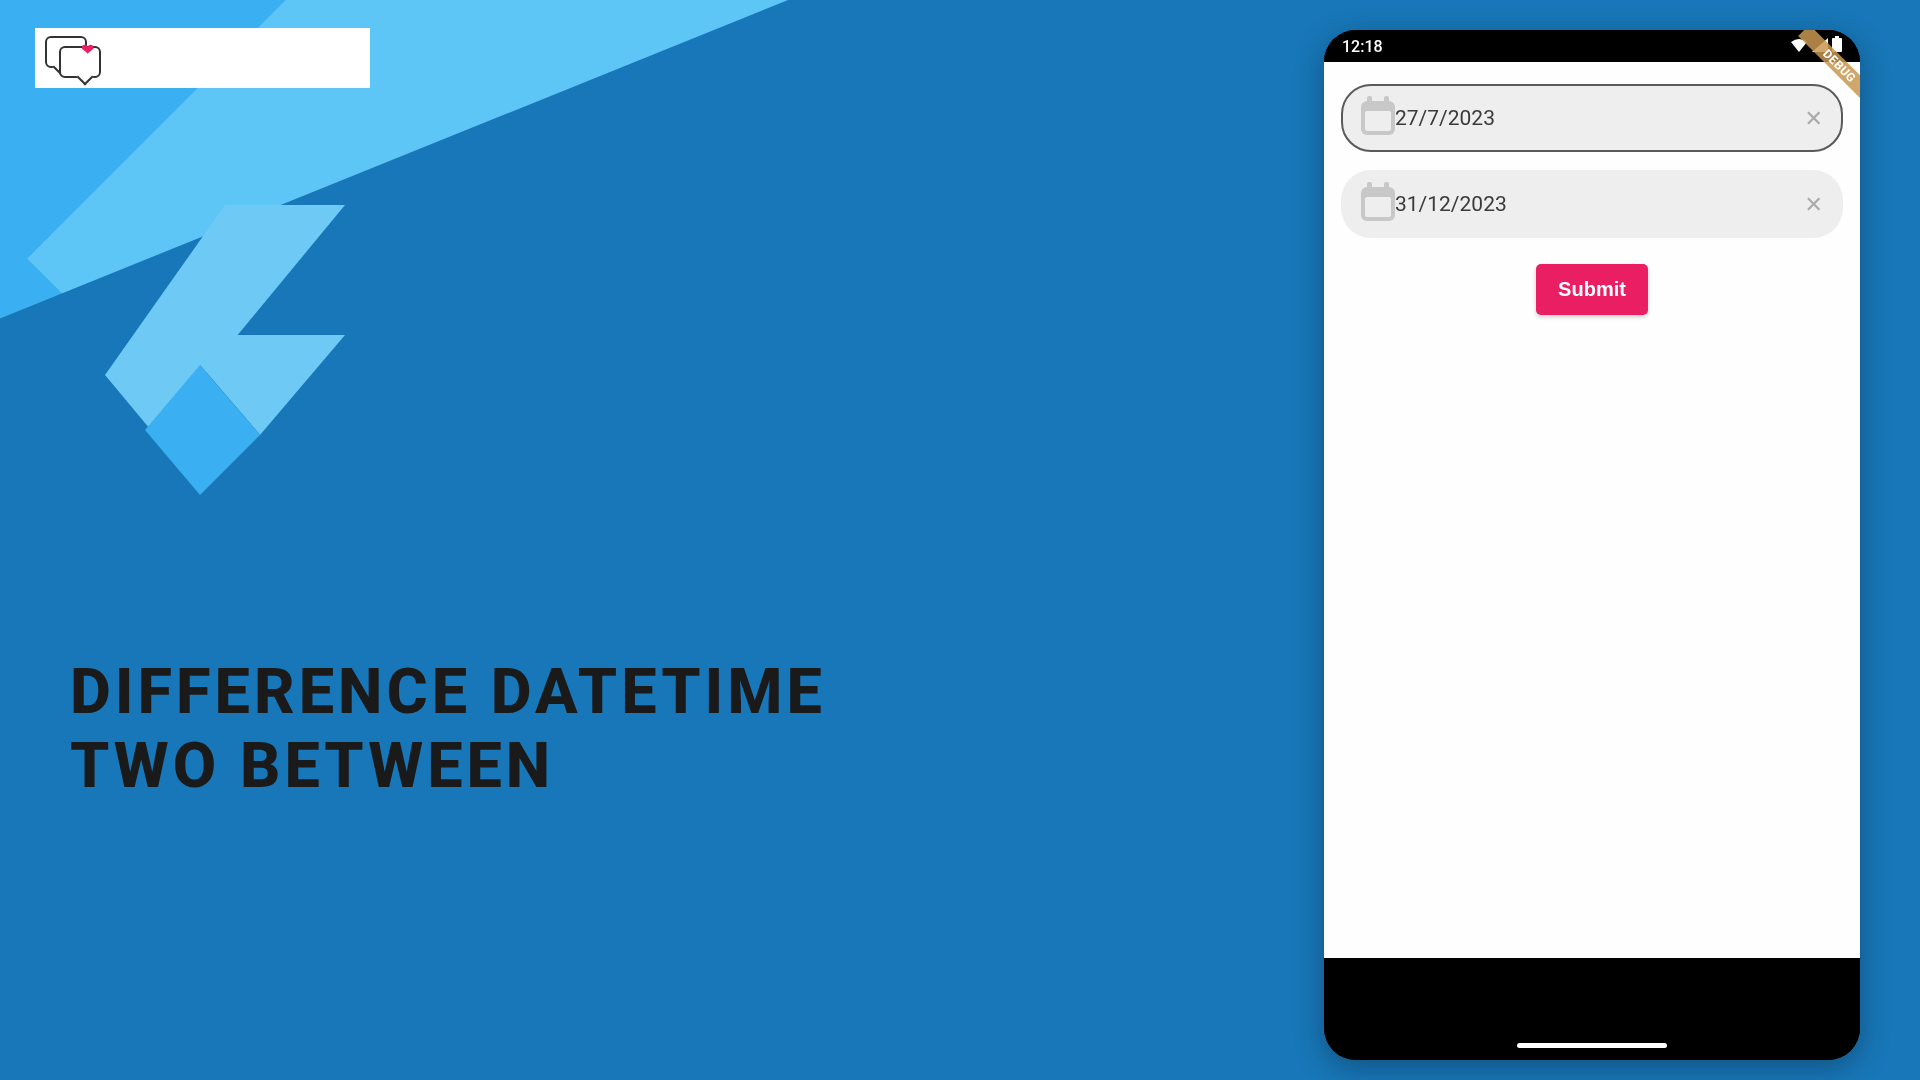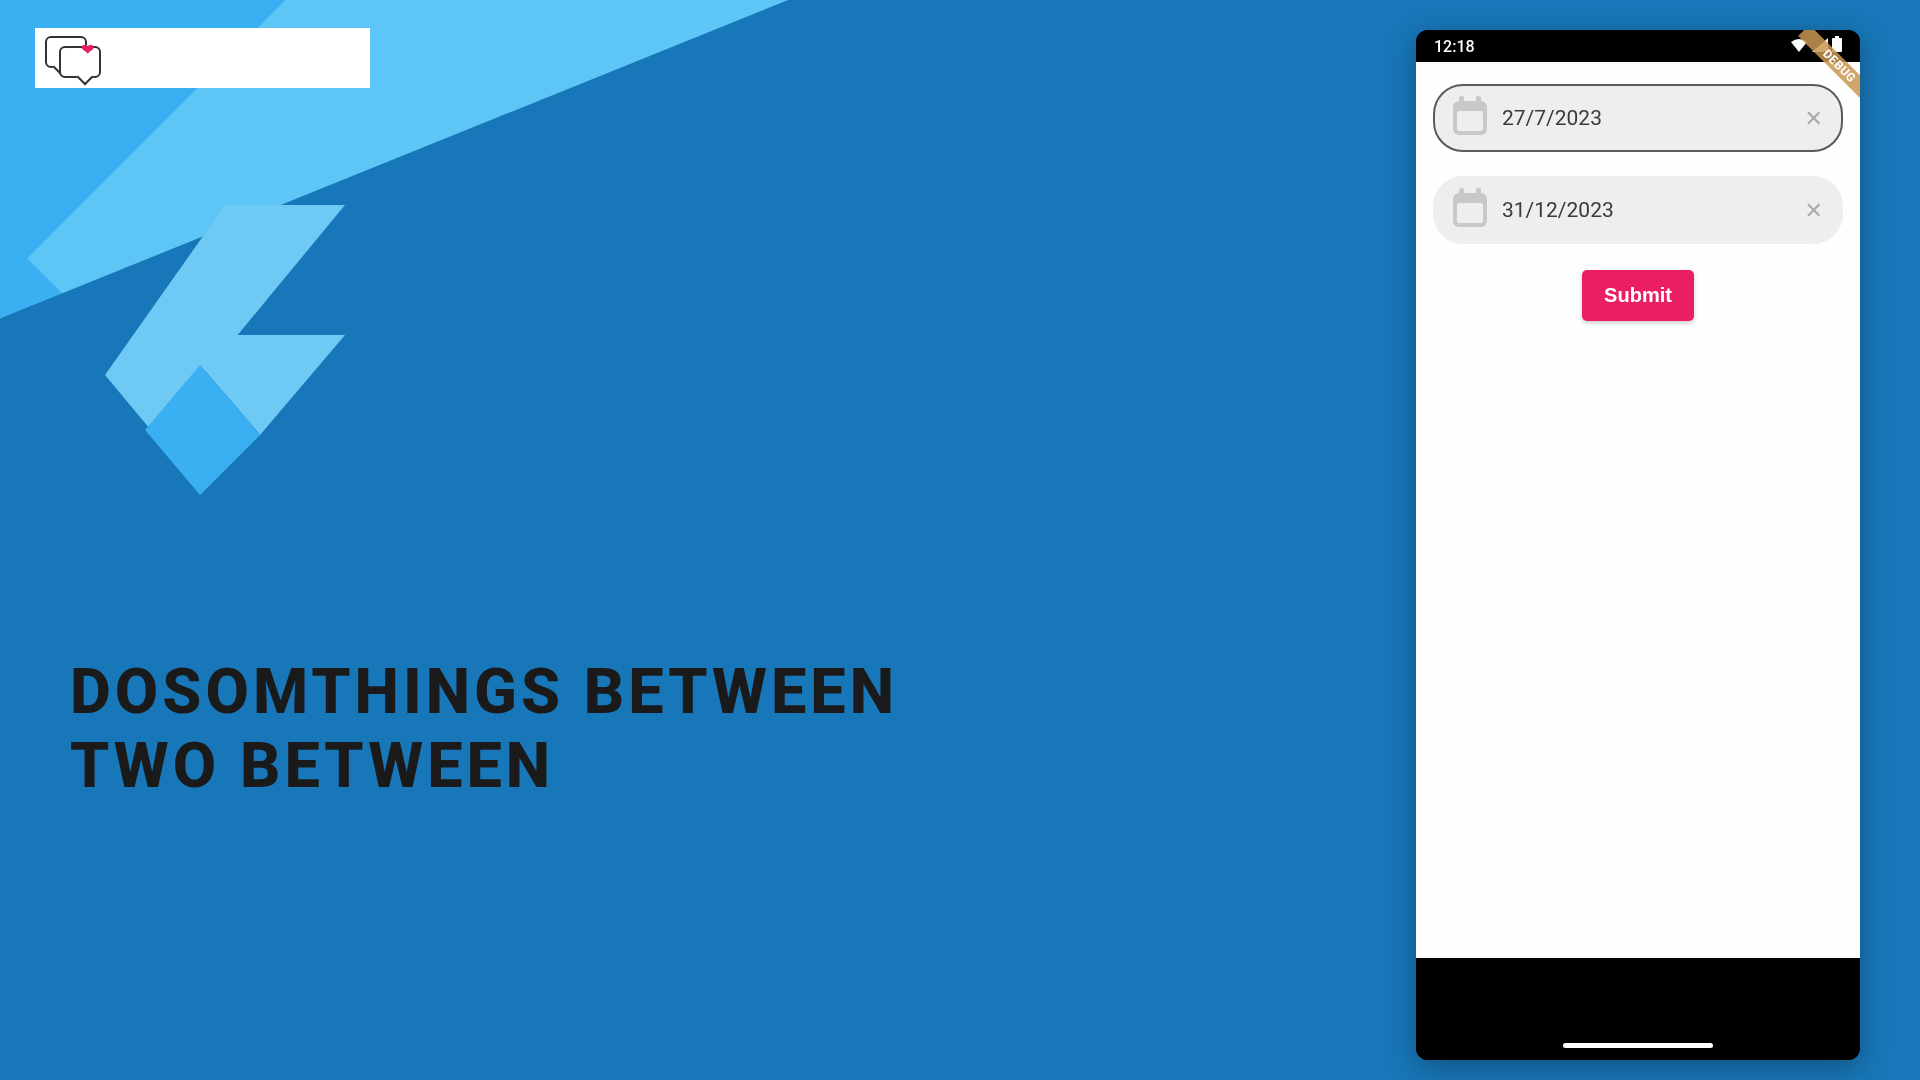"12:18" .phone { border-radius: 12px -> 32px; width: 444px -> 536px }
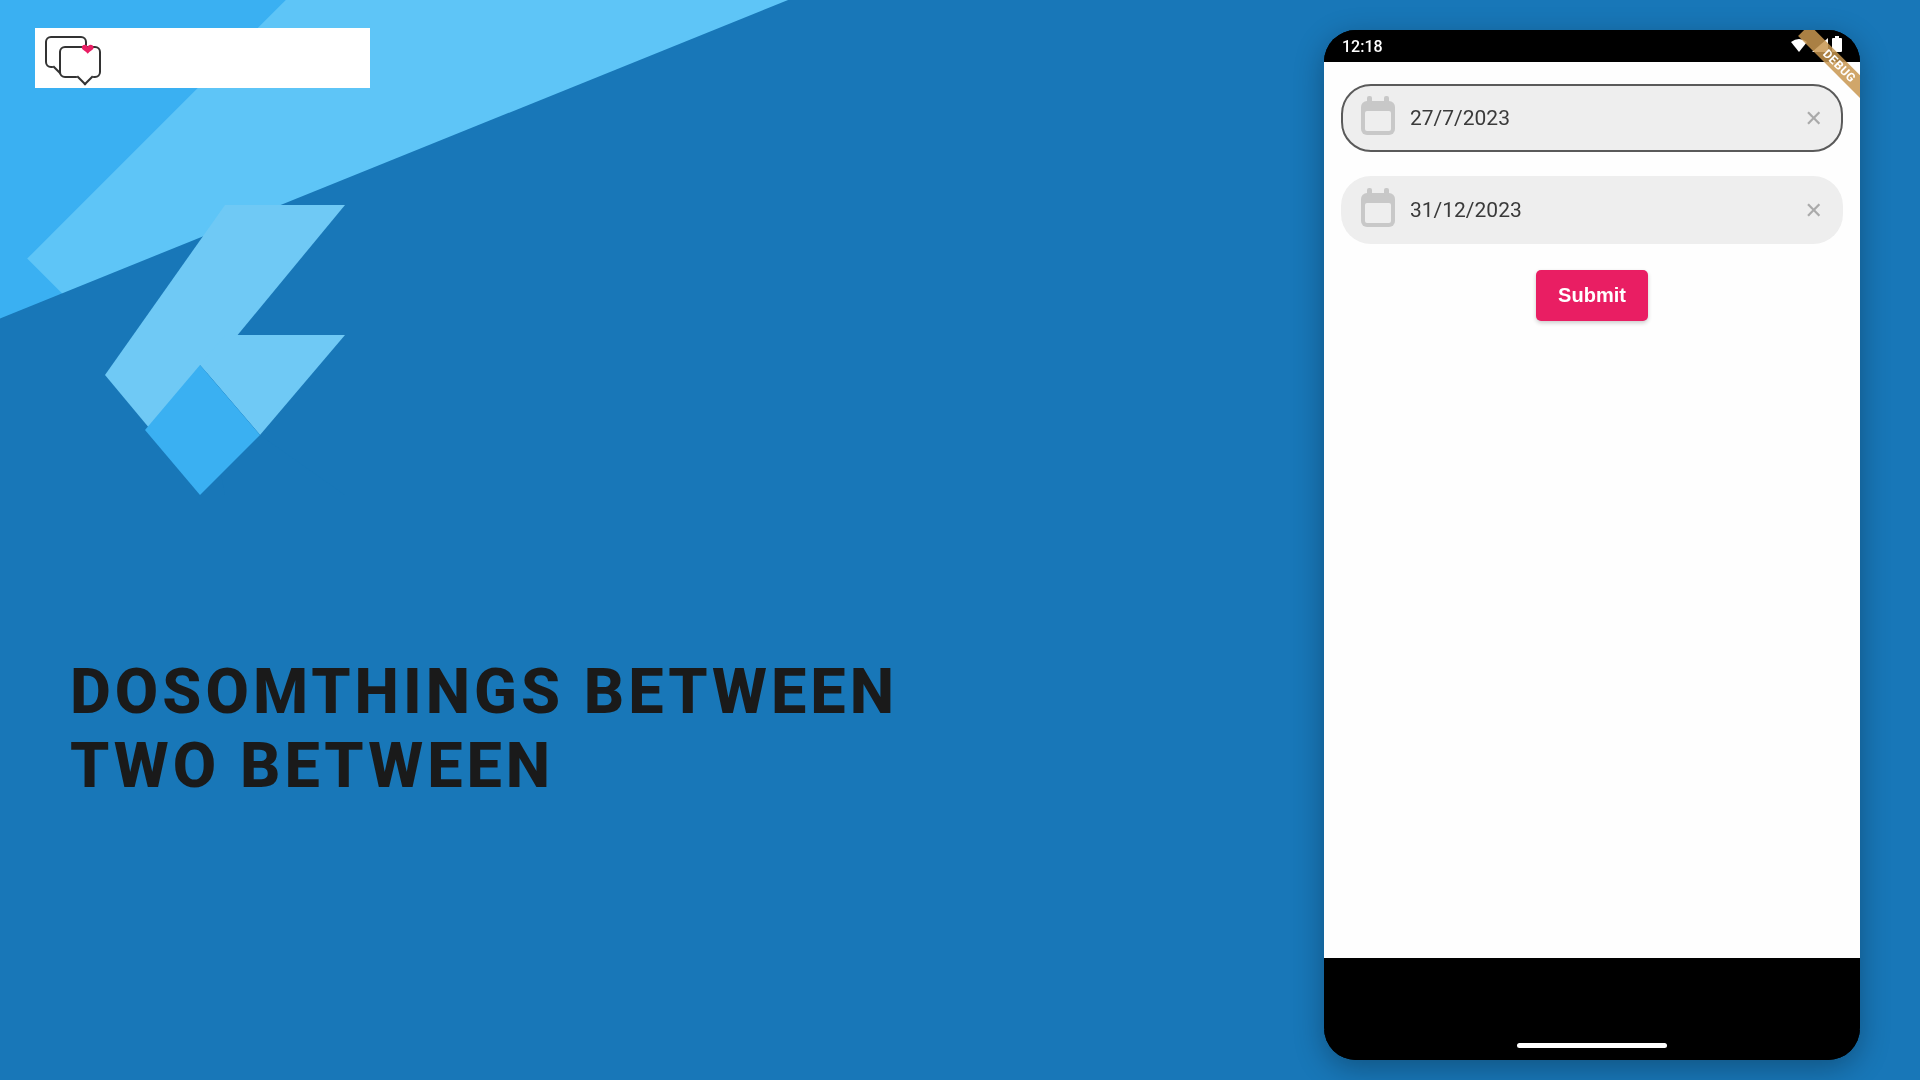"27/7/2023" .date-field { gap: 15px -> none; margin-bottom: 24px -> 18px }
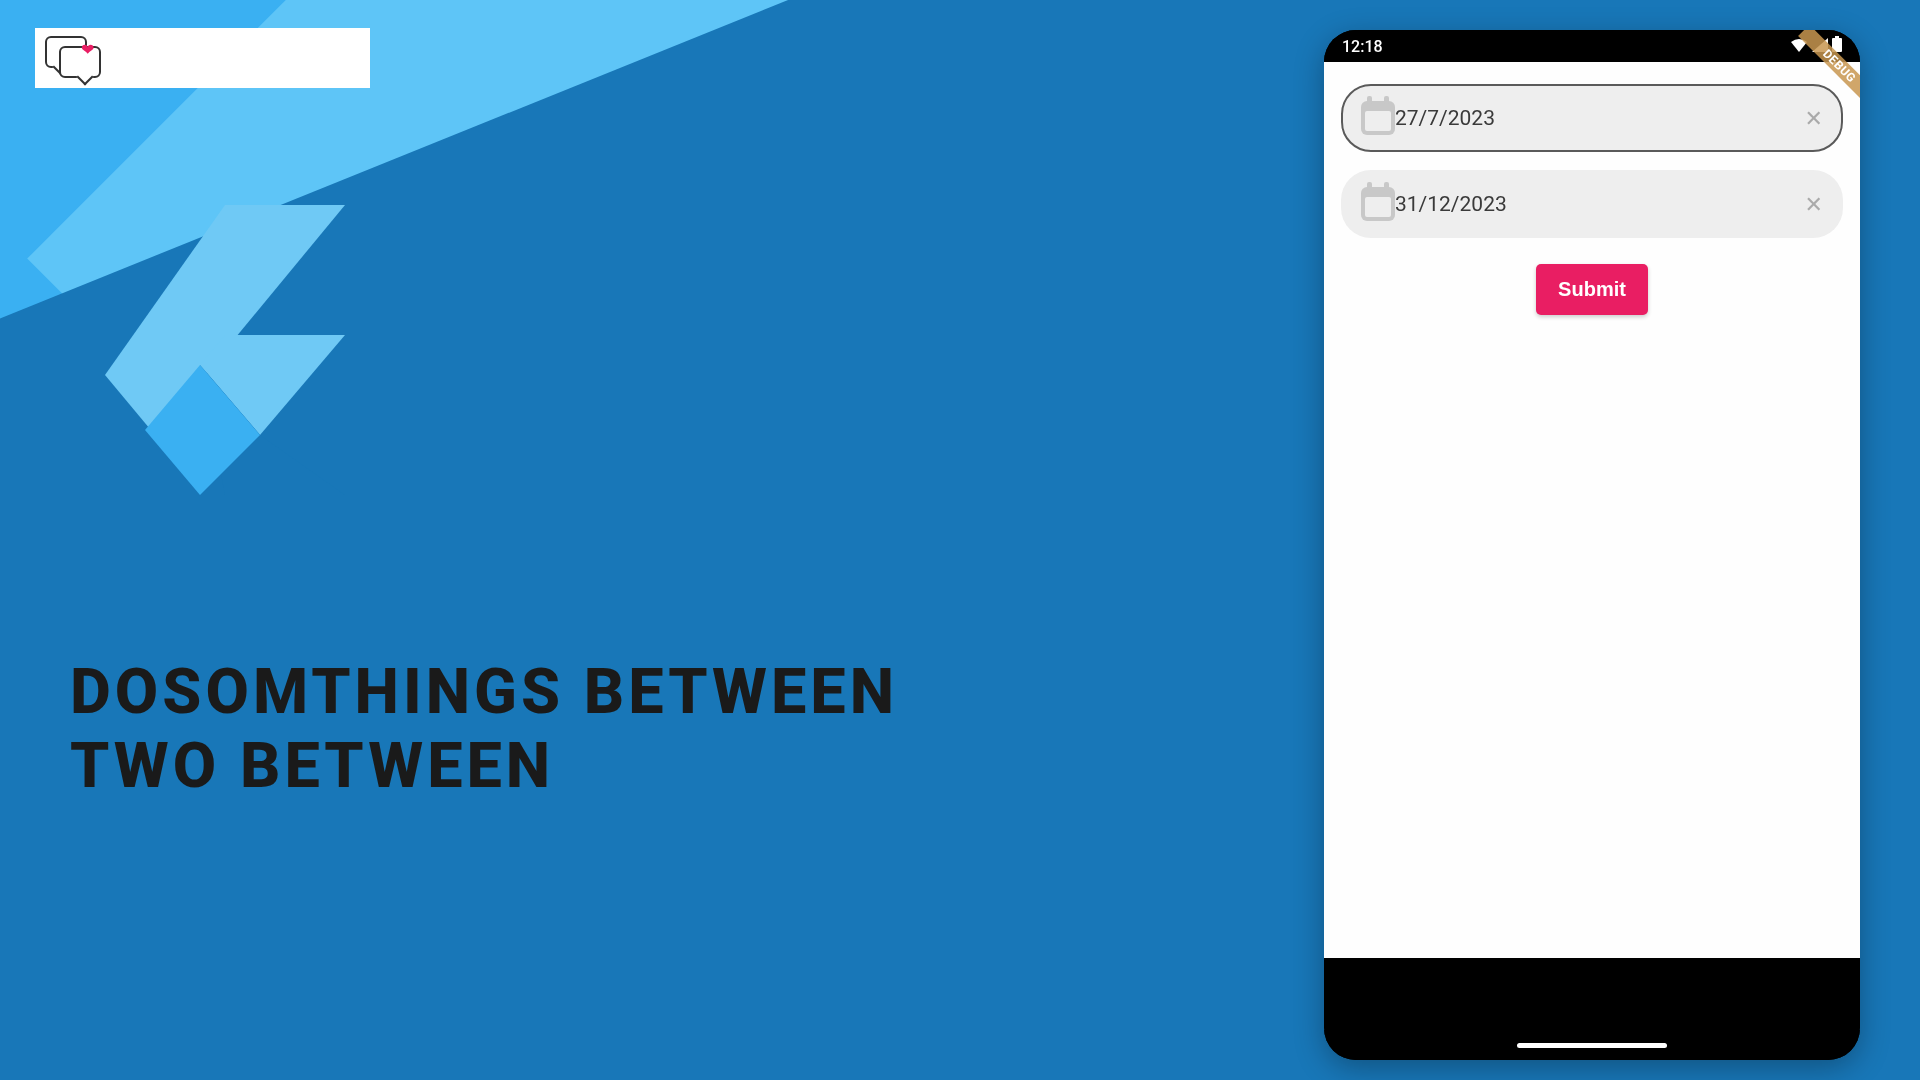"DOSOMTHINGS BETWEEN" div { text: DOSOMTHINGS BETWEEN -> DIFFERENCE DATETIME }
